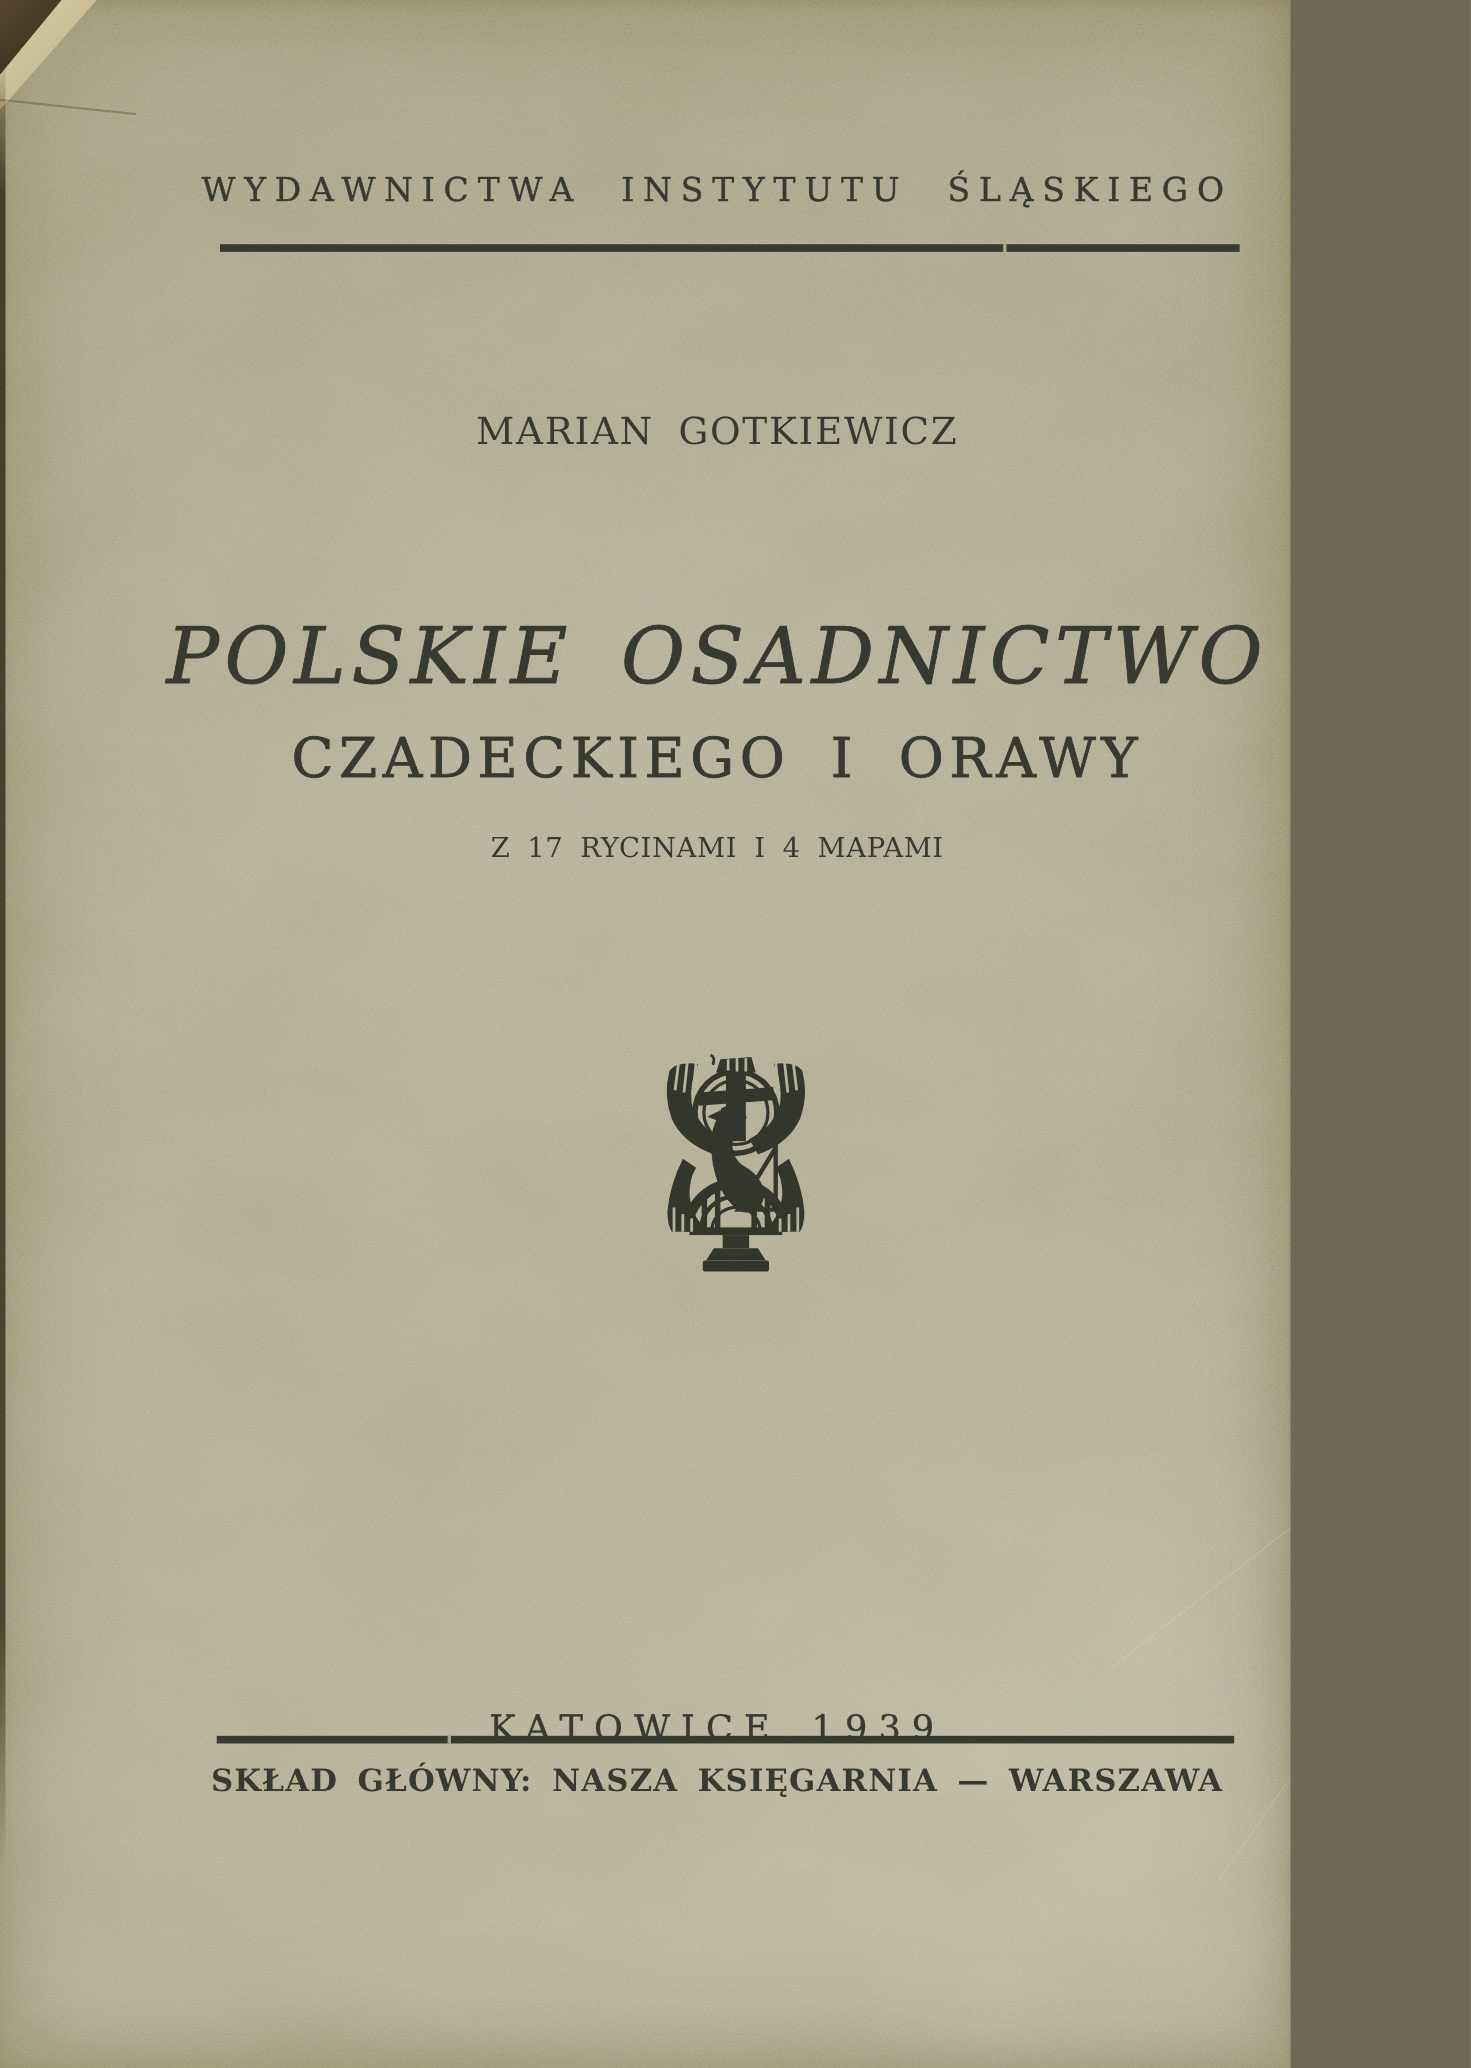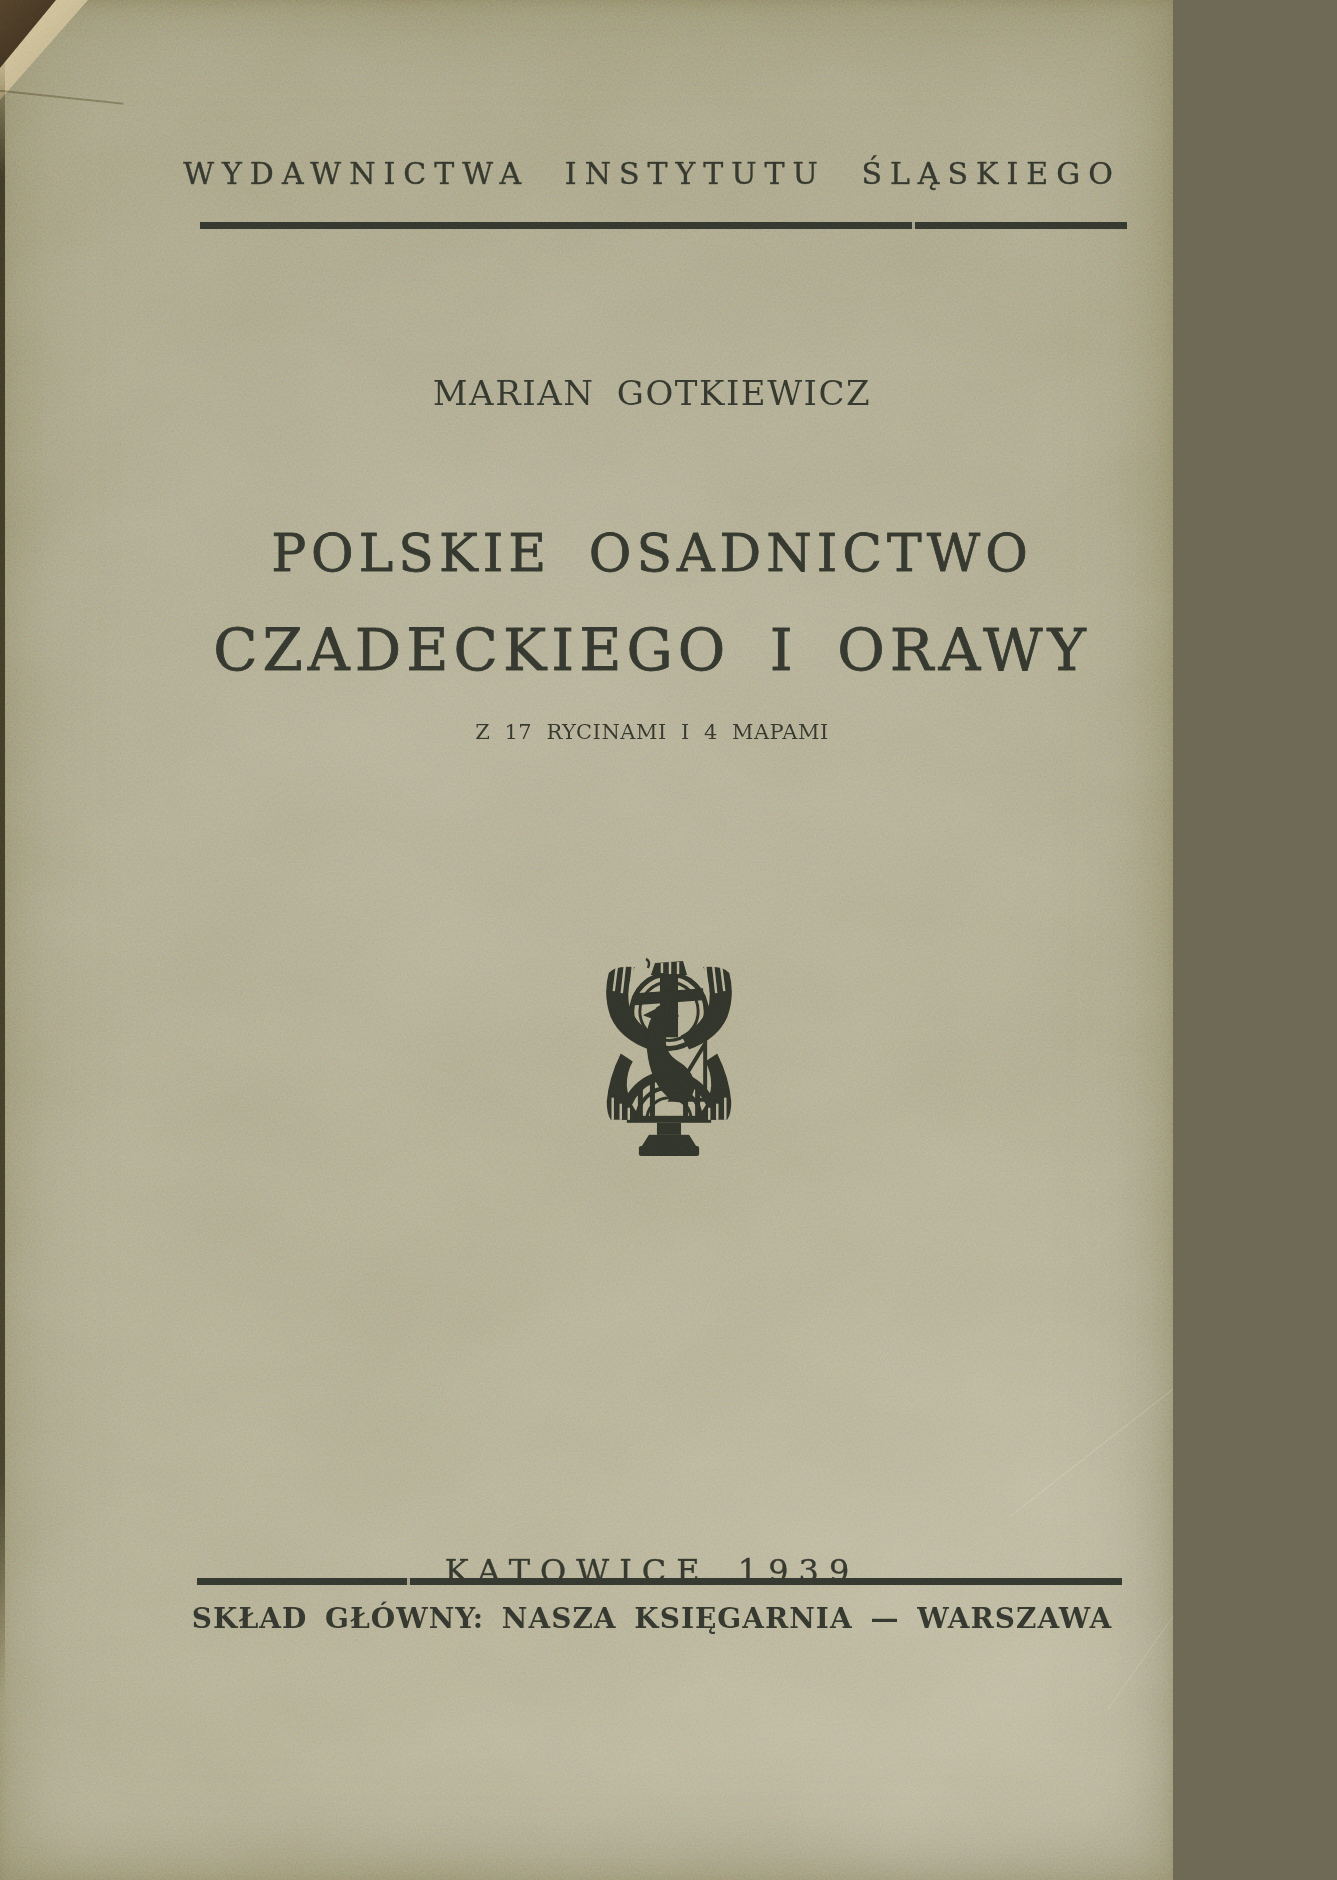"POLSKIE OSADNICTWO" .title-1 { font-size: 52px -> 71px; font-style: none -> italic; top: 523px -> 555px }
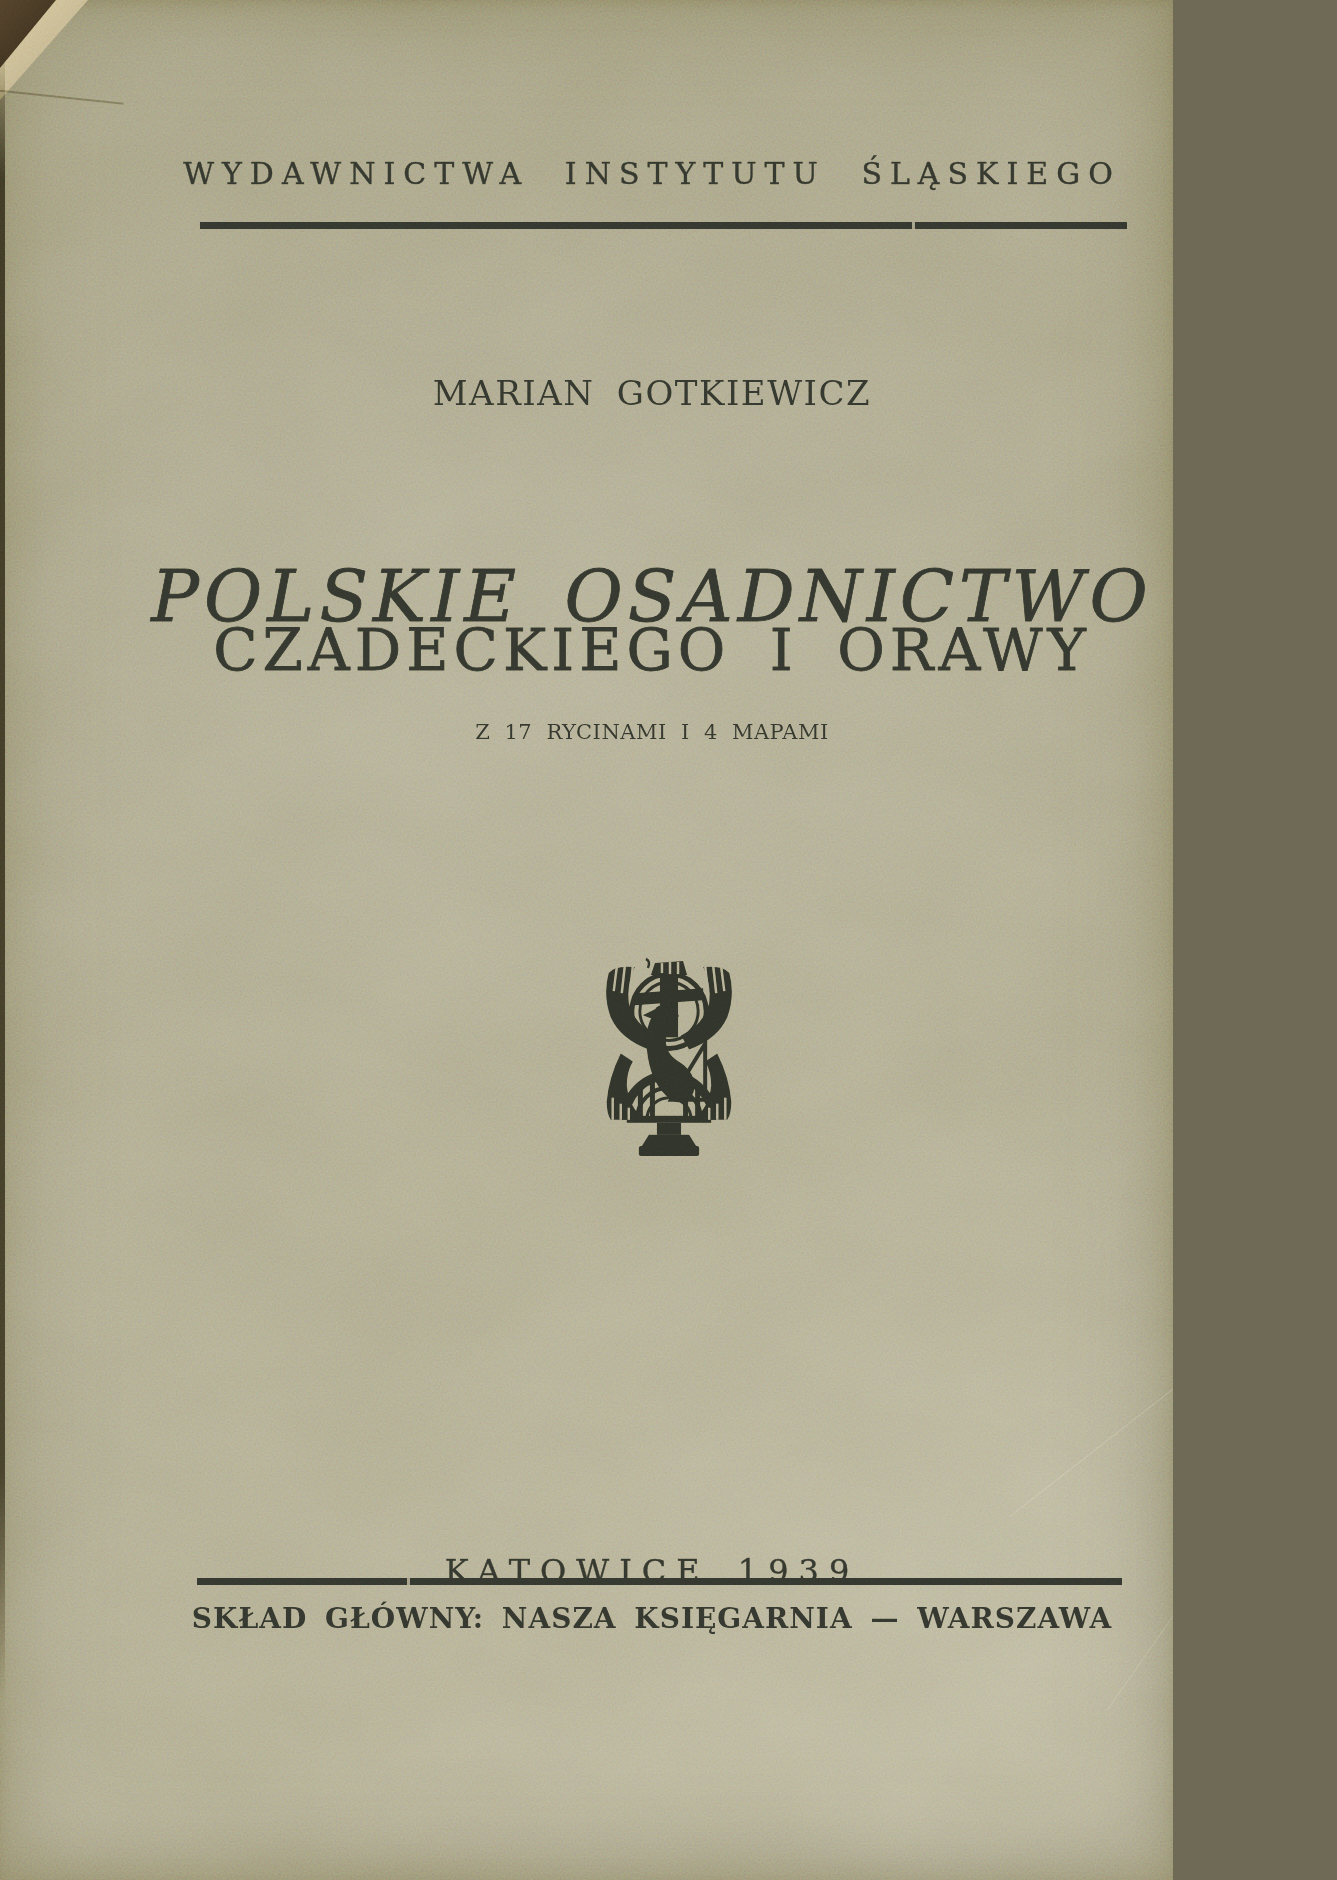"CZADECKIEGO I ORAWY" .title-2 { font-size: 58px -> 50px; top: 616px -> 660px }
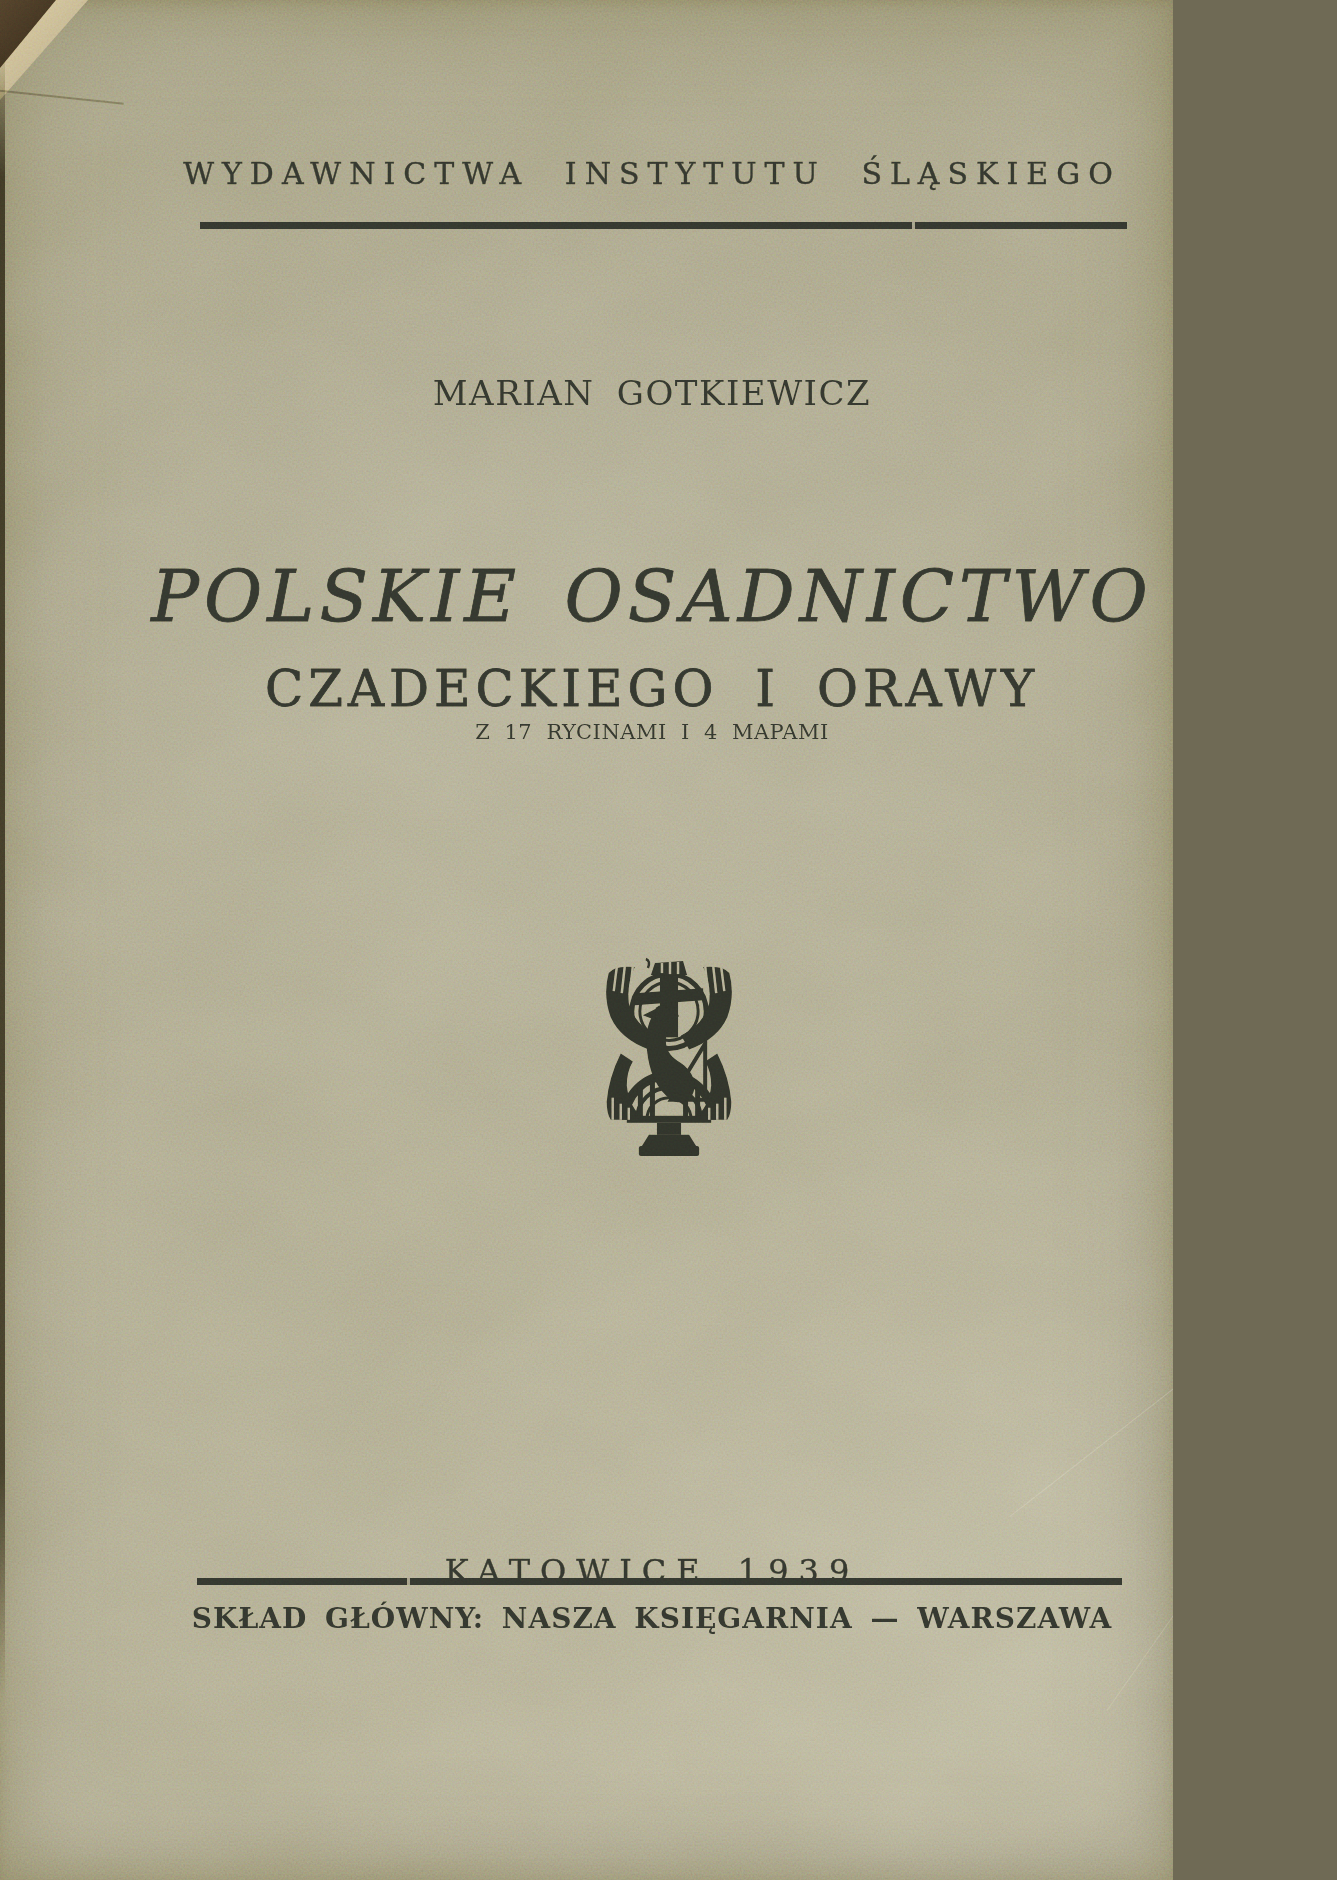"Z 17 RYCINAMI I 4" .subtitle { font-size: 21px -> 25px; top: 720px -> 756px }
